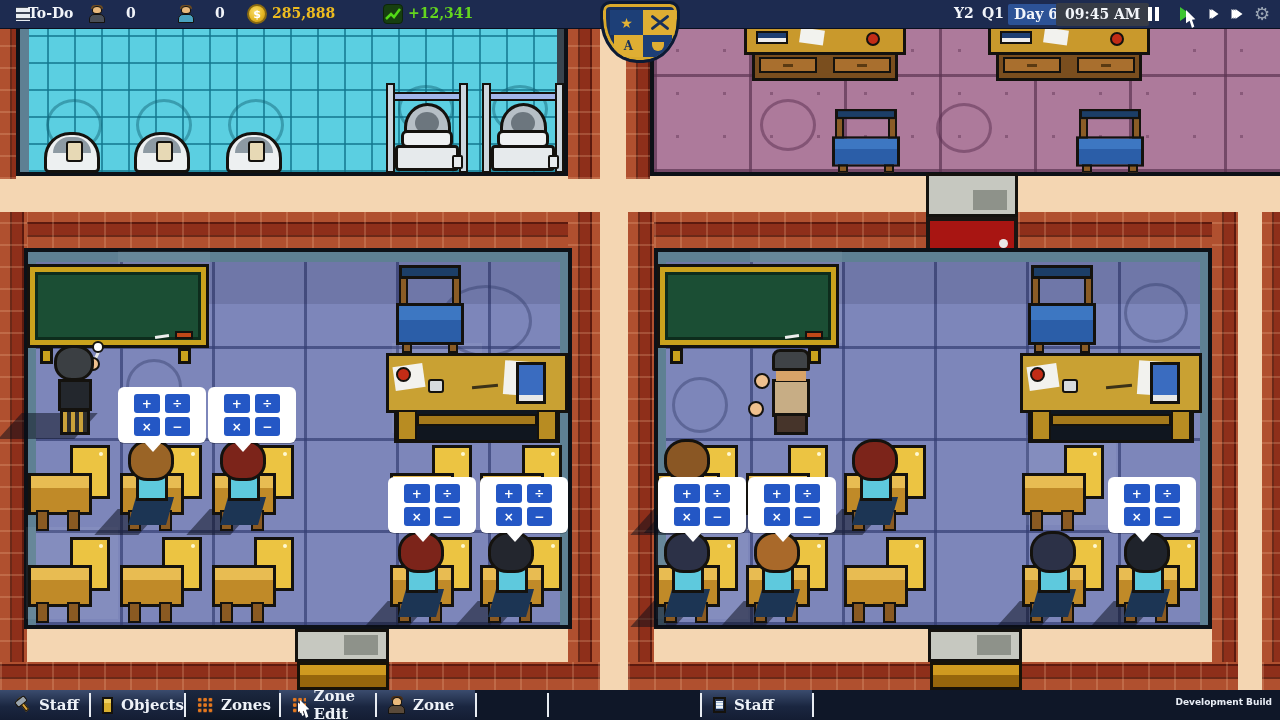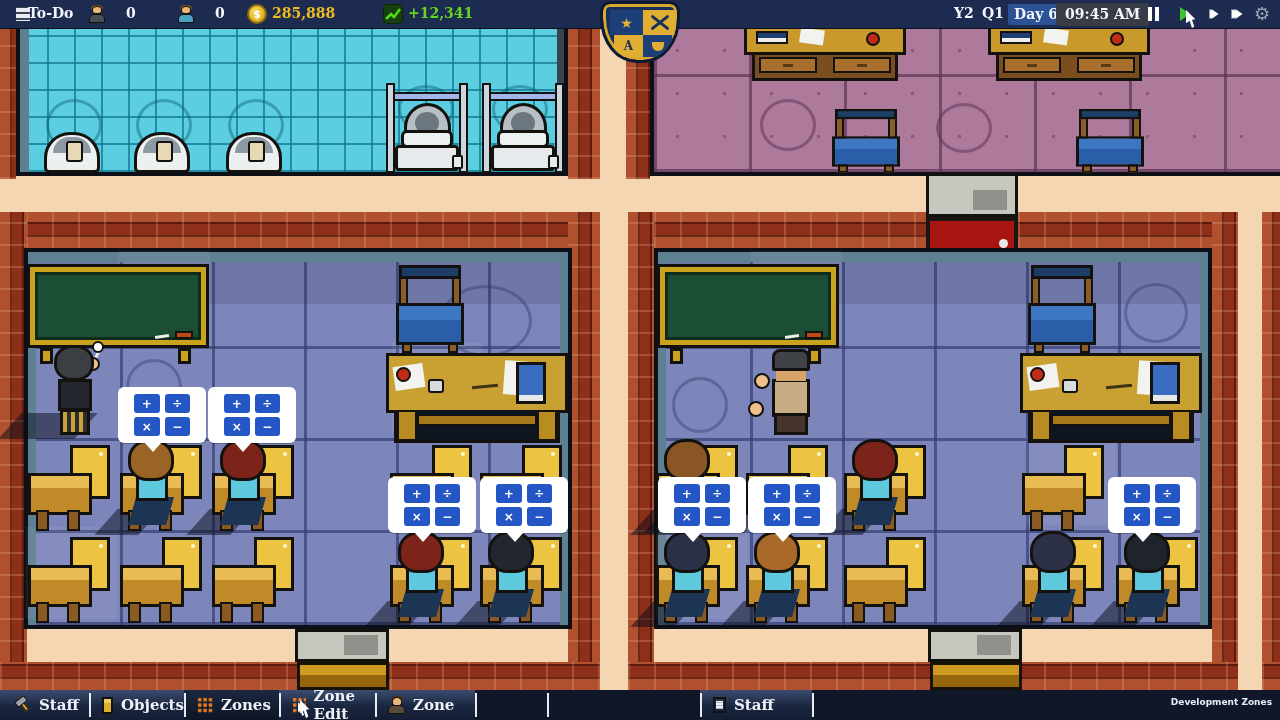"Development Zones" div.devb { text: Zones -> Build }
